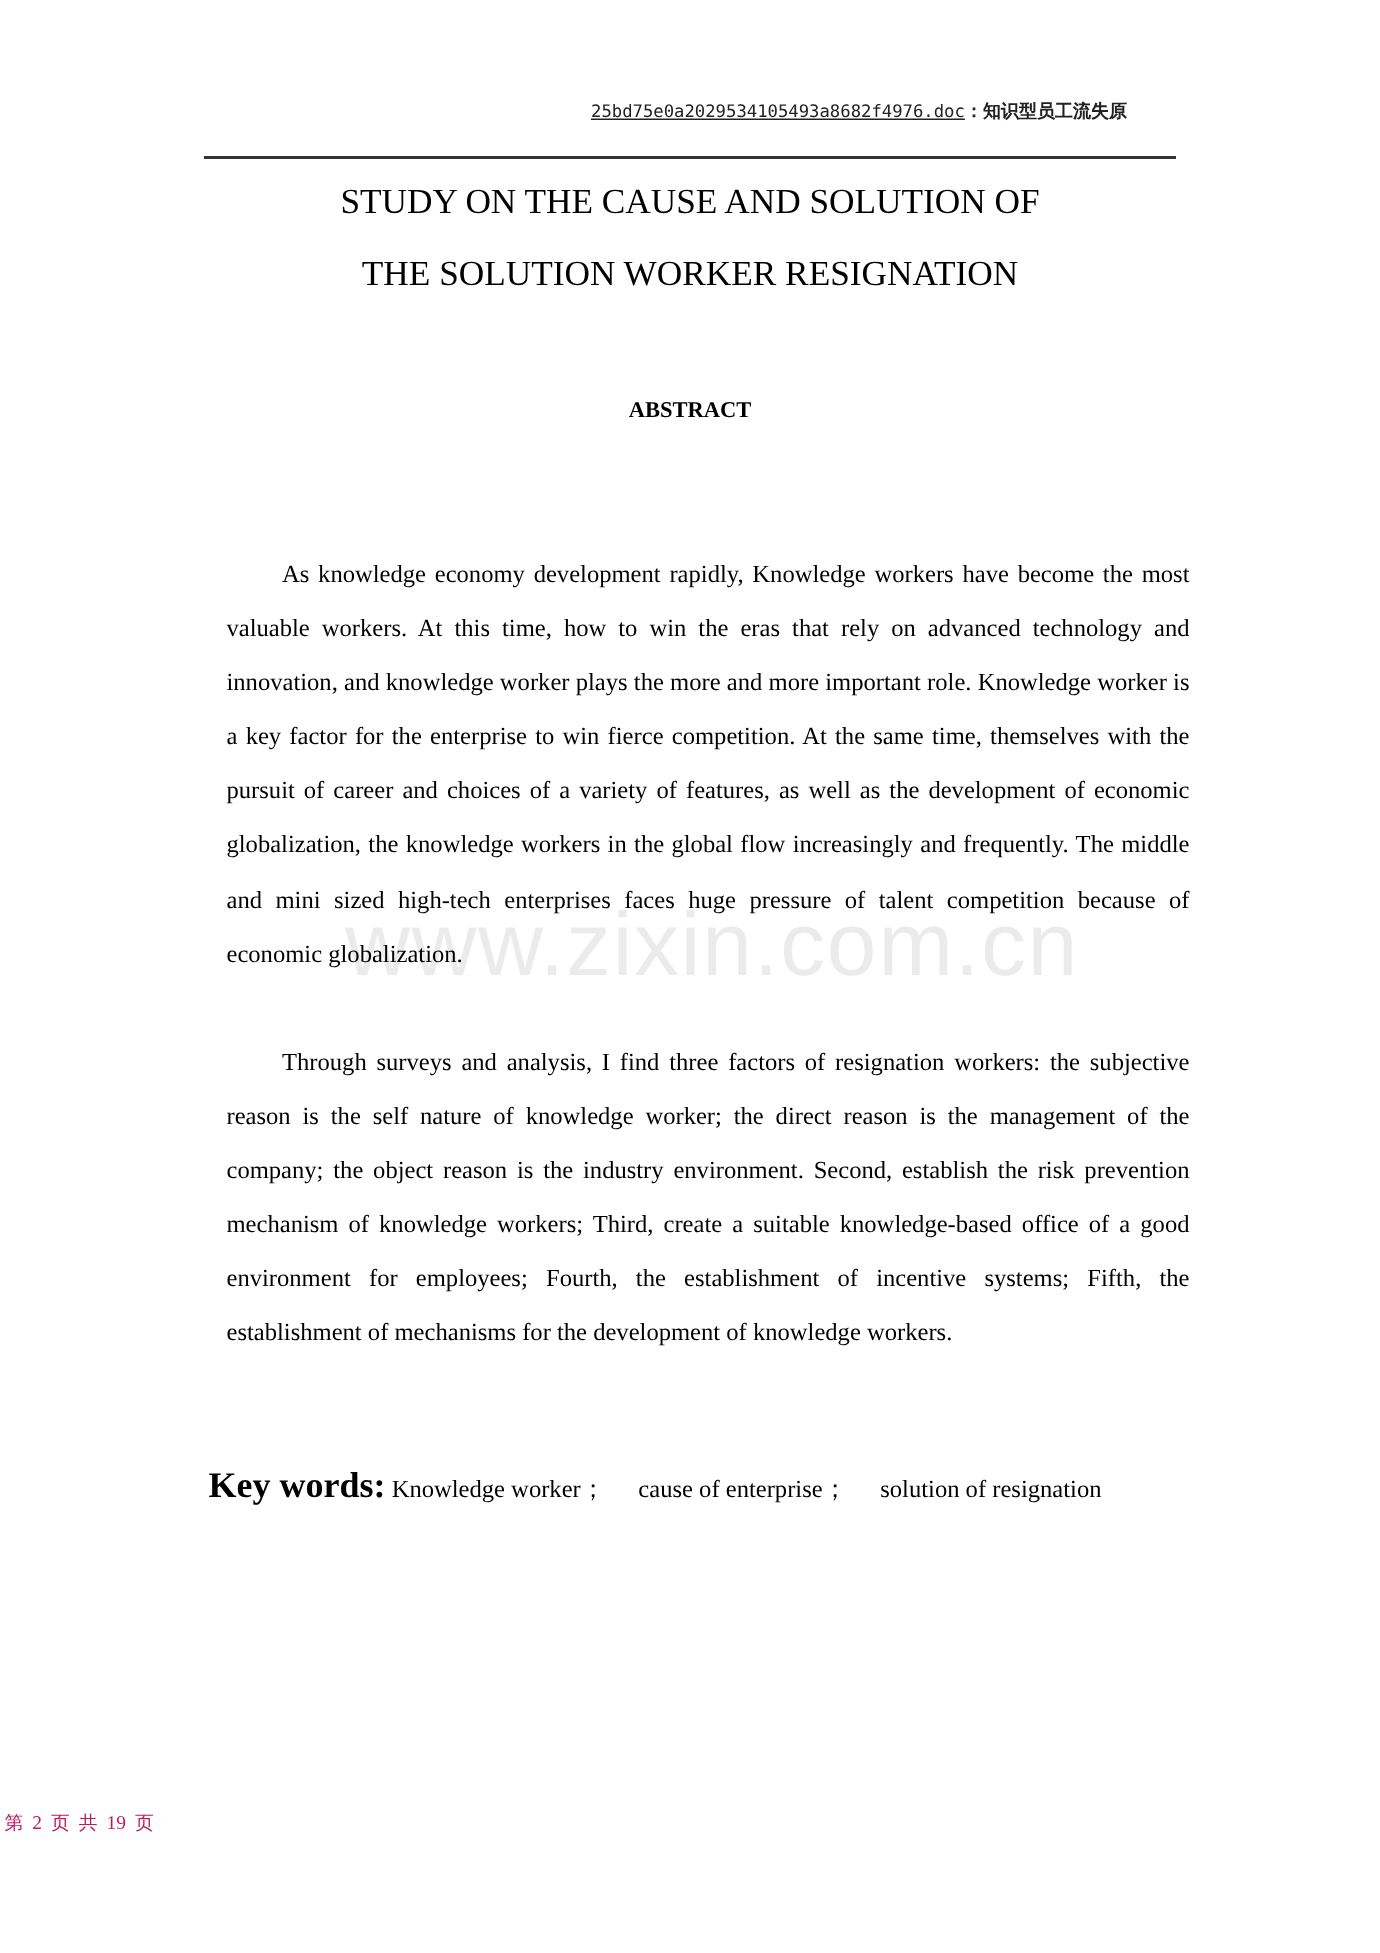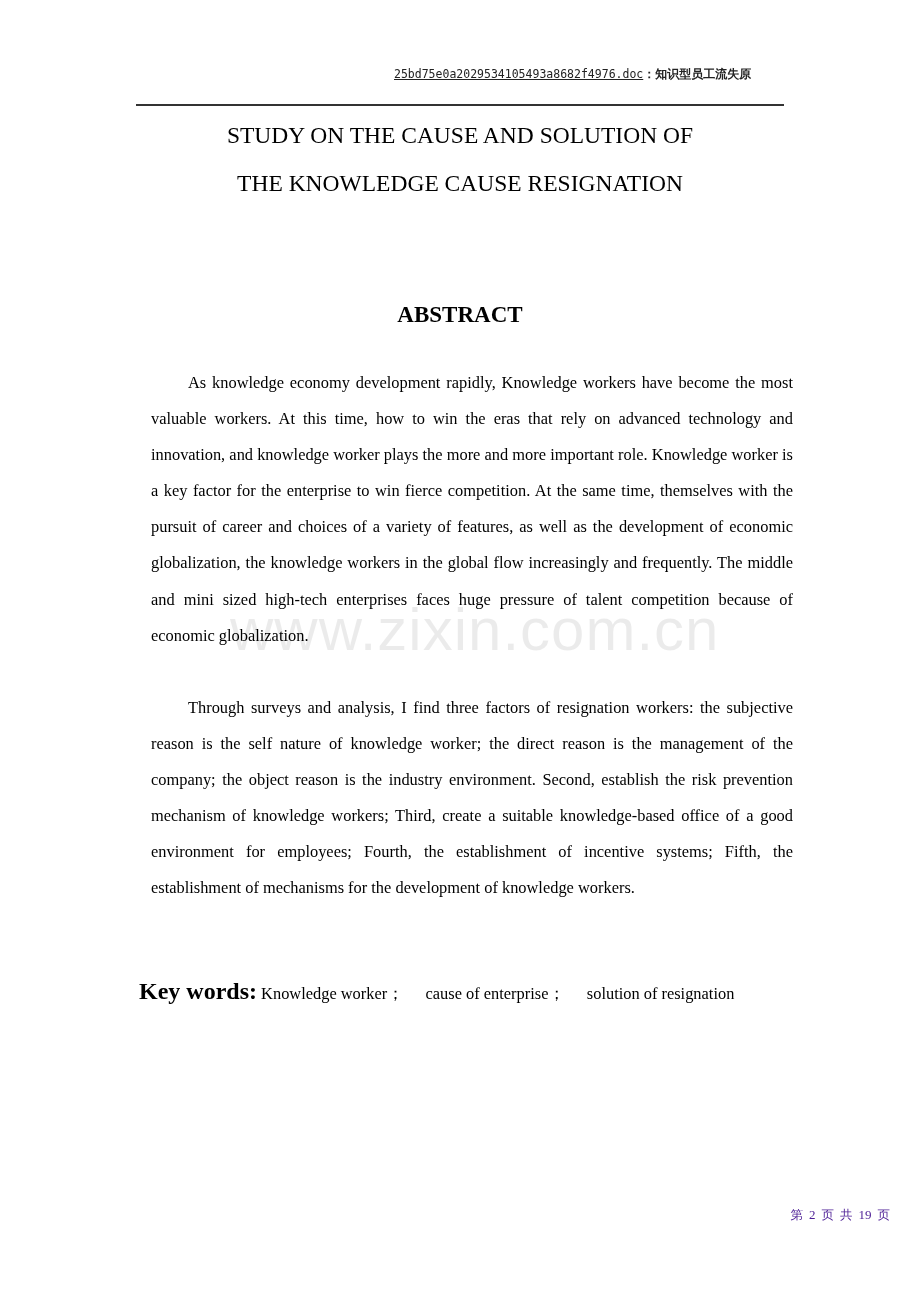"THE KNOWLEDGE CAUSE RESIGNATION" div.title { text: KNOWLEDGE CAUSE -> SOLUTION WORKER }
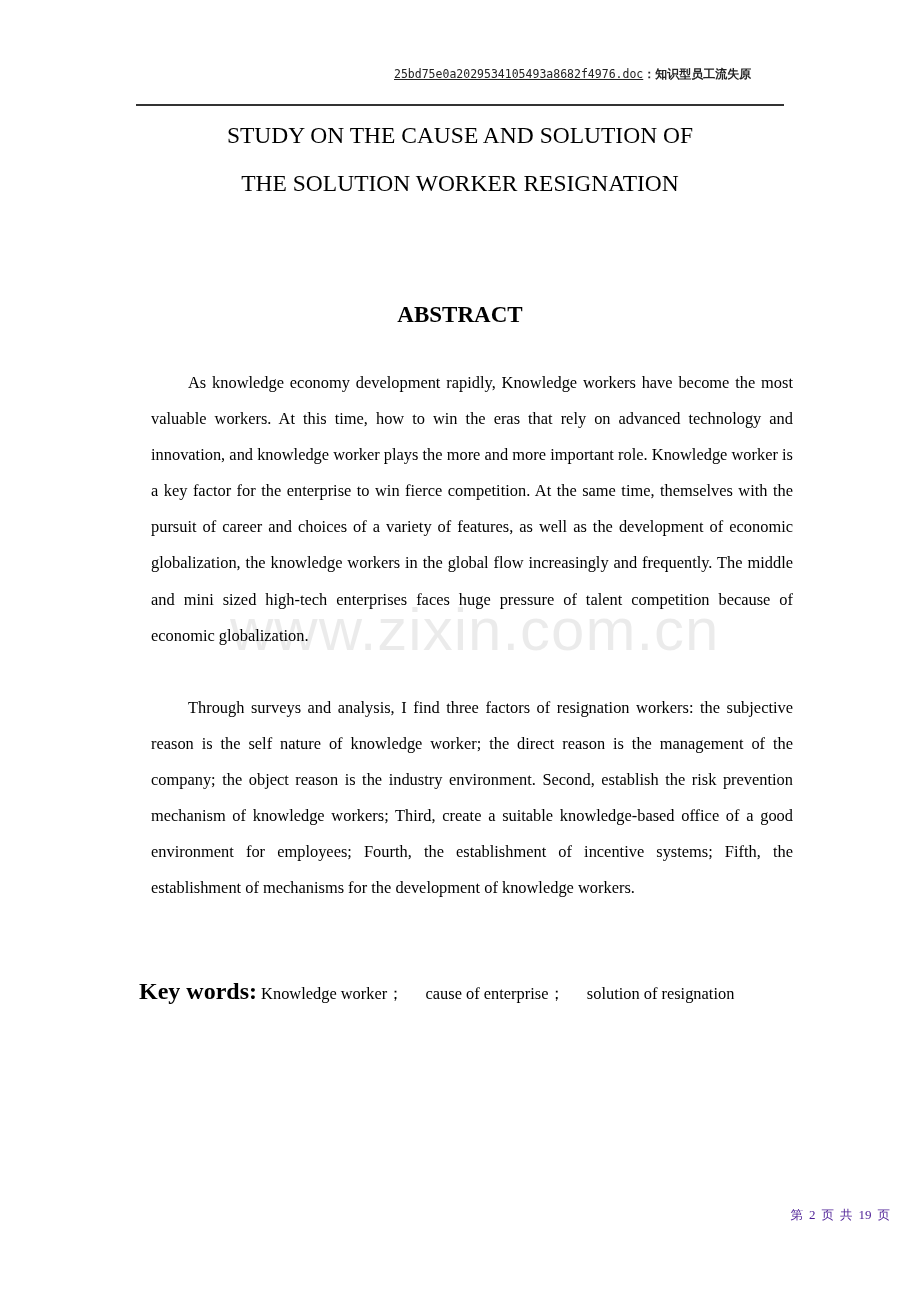"ABSTRACT" .abstract-heading { font-size: 23px -> 15px; margin-top: 36px -> none }
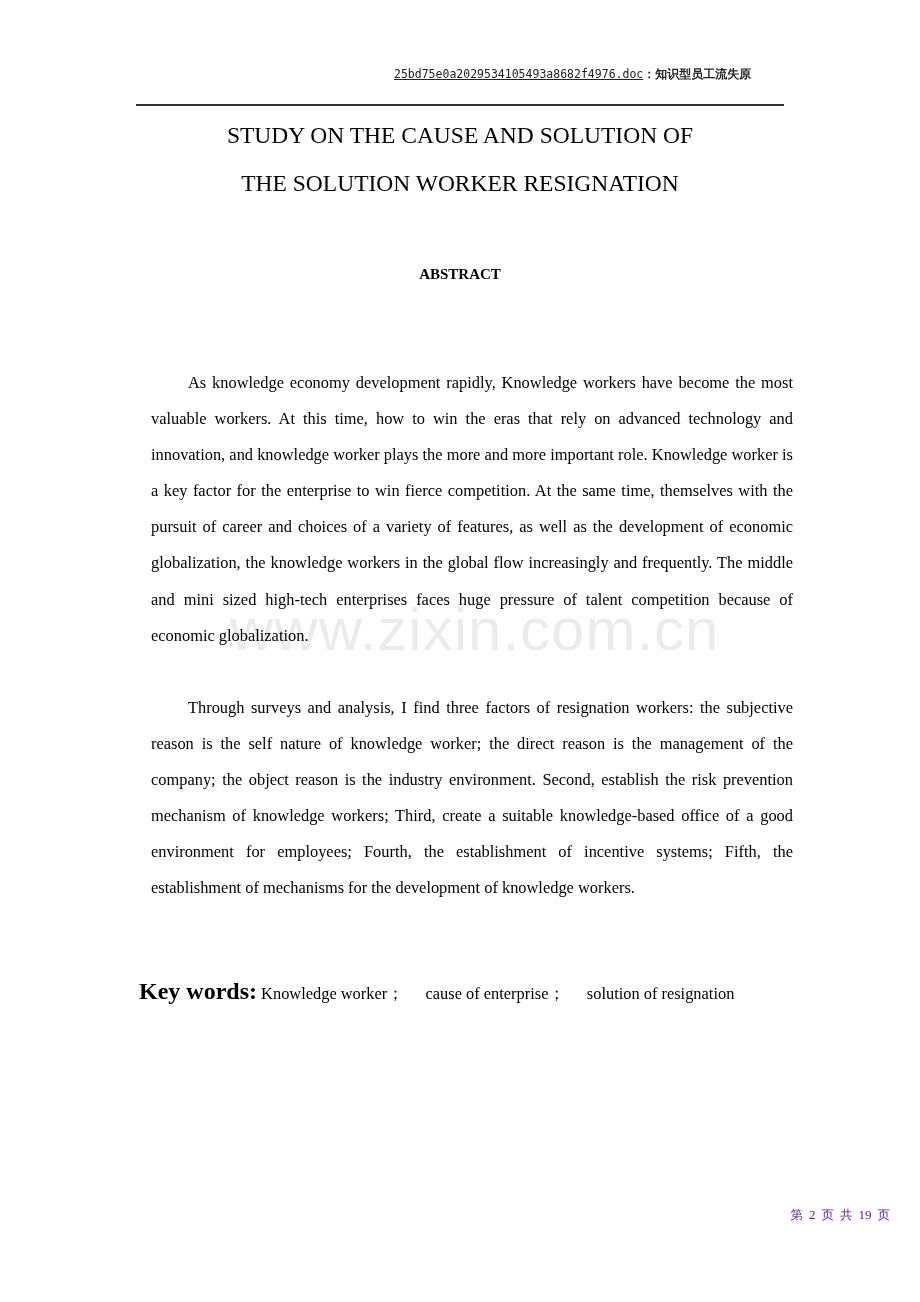"第 2 页 共 19" .footer { color: #4c1d95 -> #be185d; text-align: right -> left }
